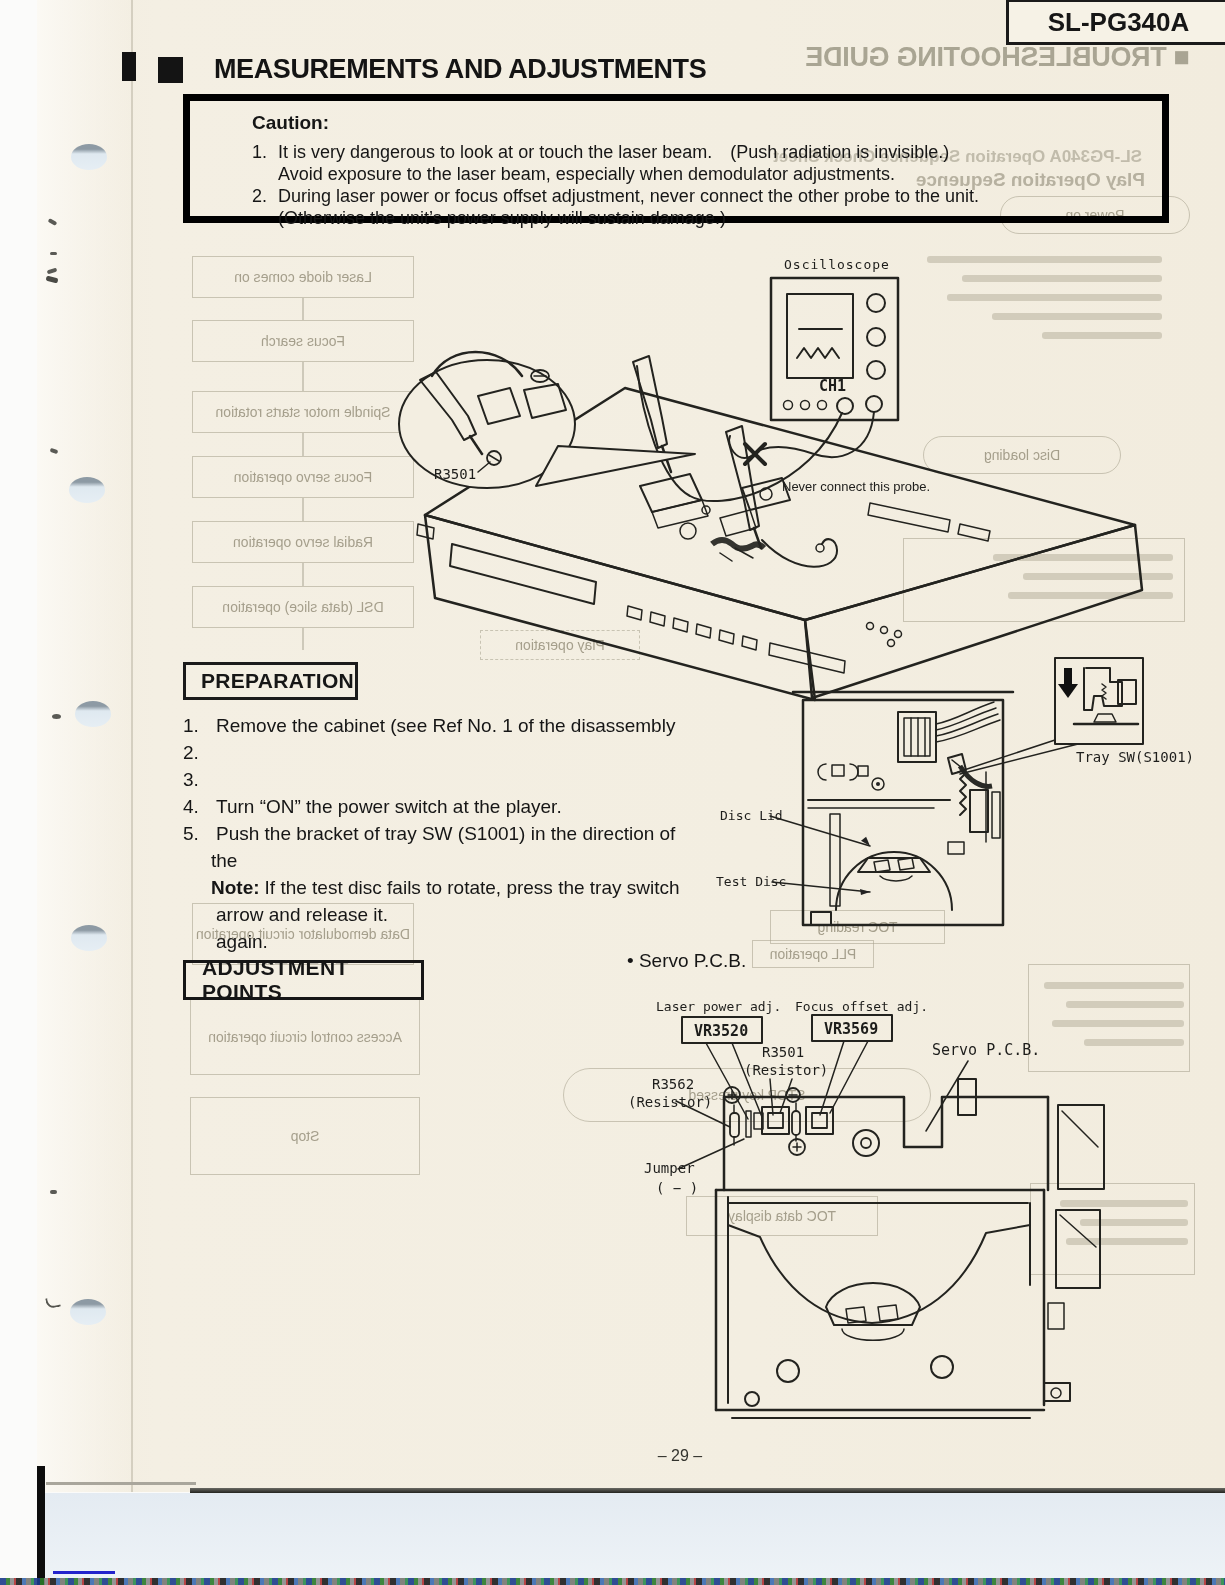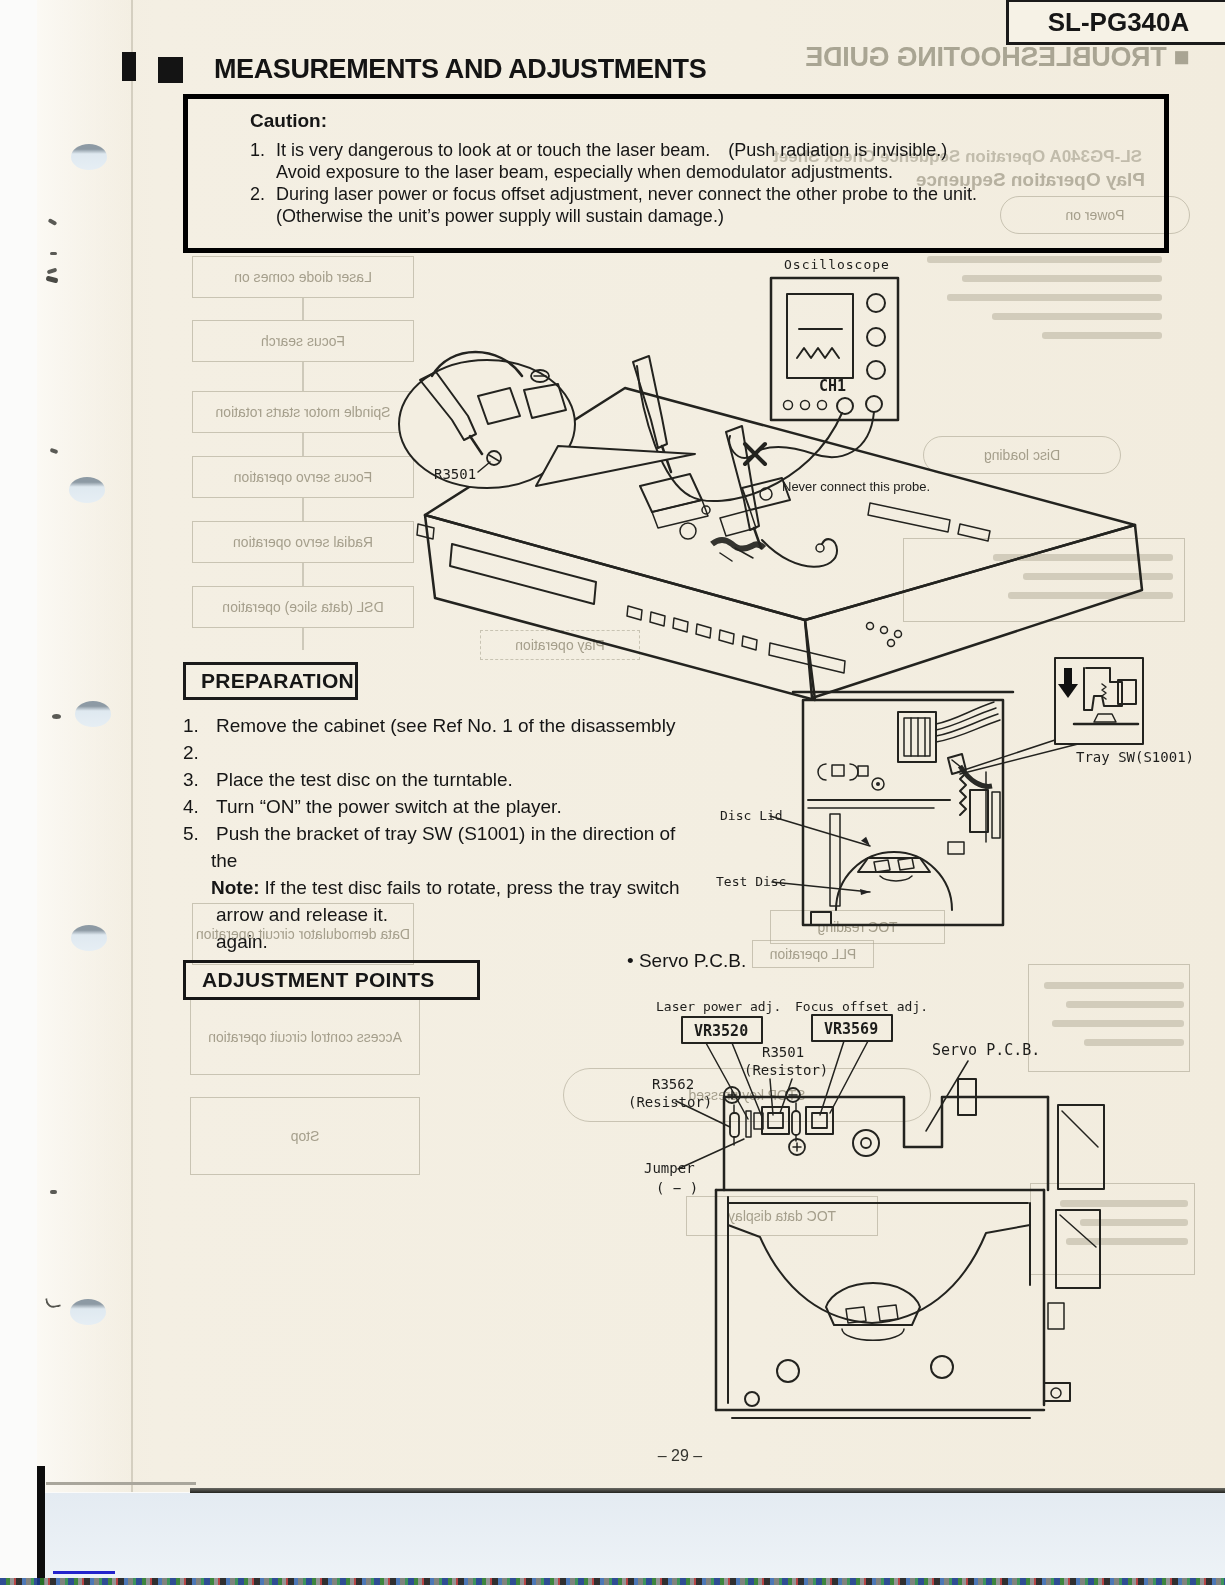"Caution:" .caution-box { border: 5px solid #000000 -> 7px solid #000000; height: 159px -> 129px }
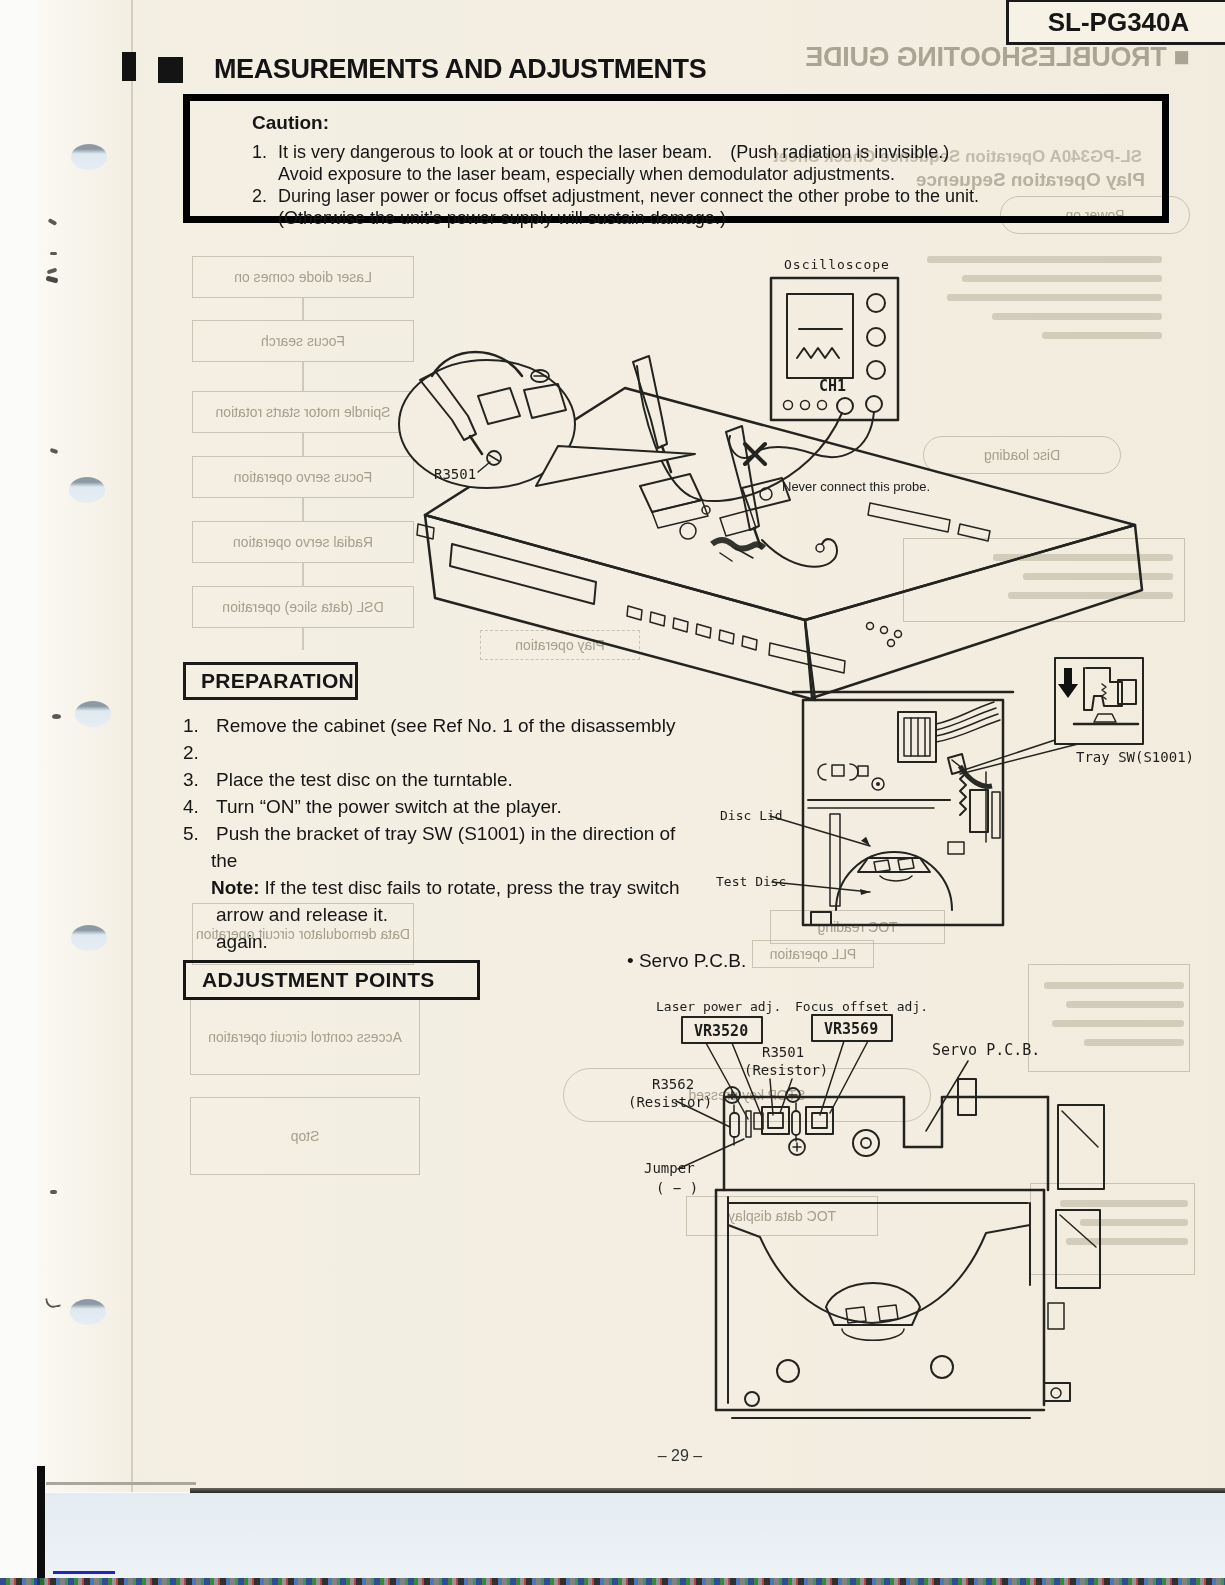"Place the test disc on" span { html: <span><span></span><span>Place the test disc on the turntable.</span></span> -> none }
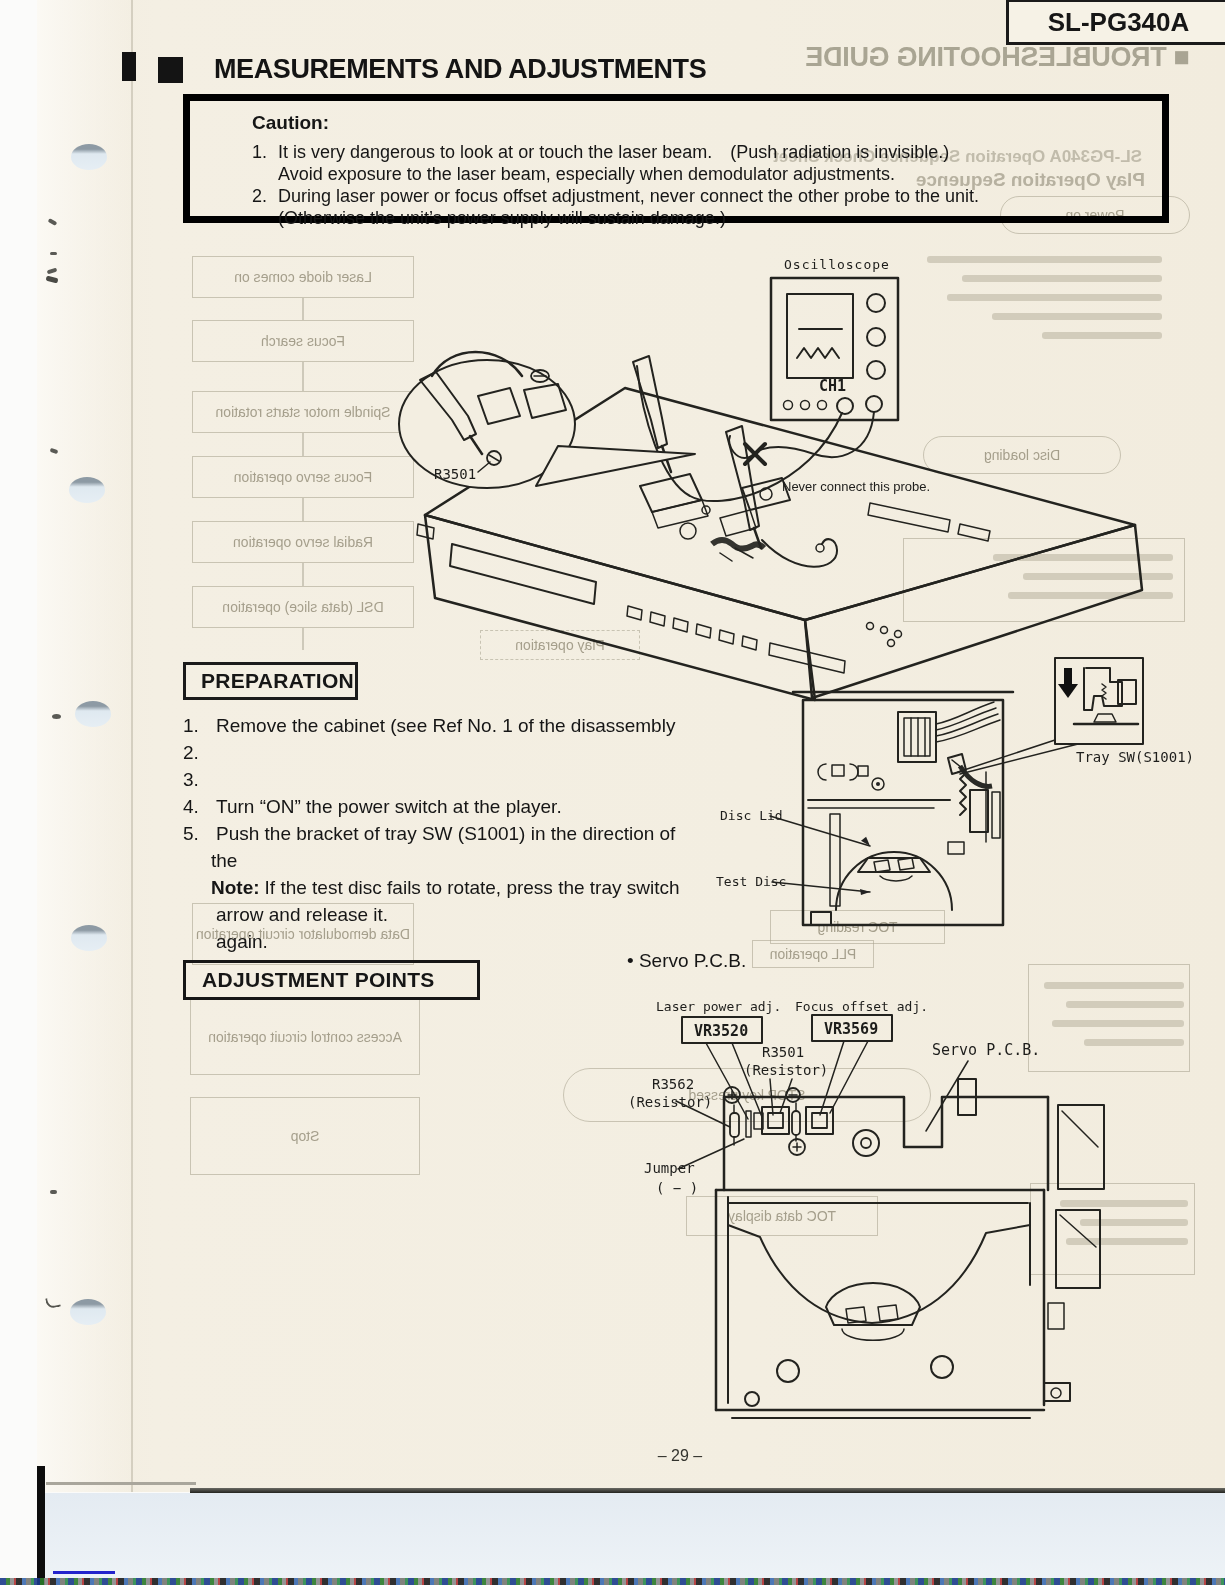"ADJUSTMENT POINTS" .adj-box { width: 297px -> 241px }
